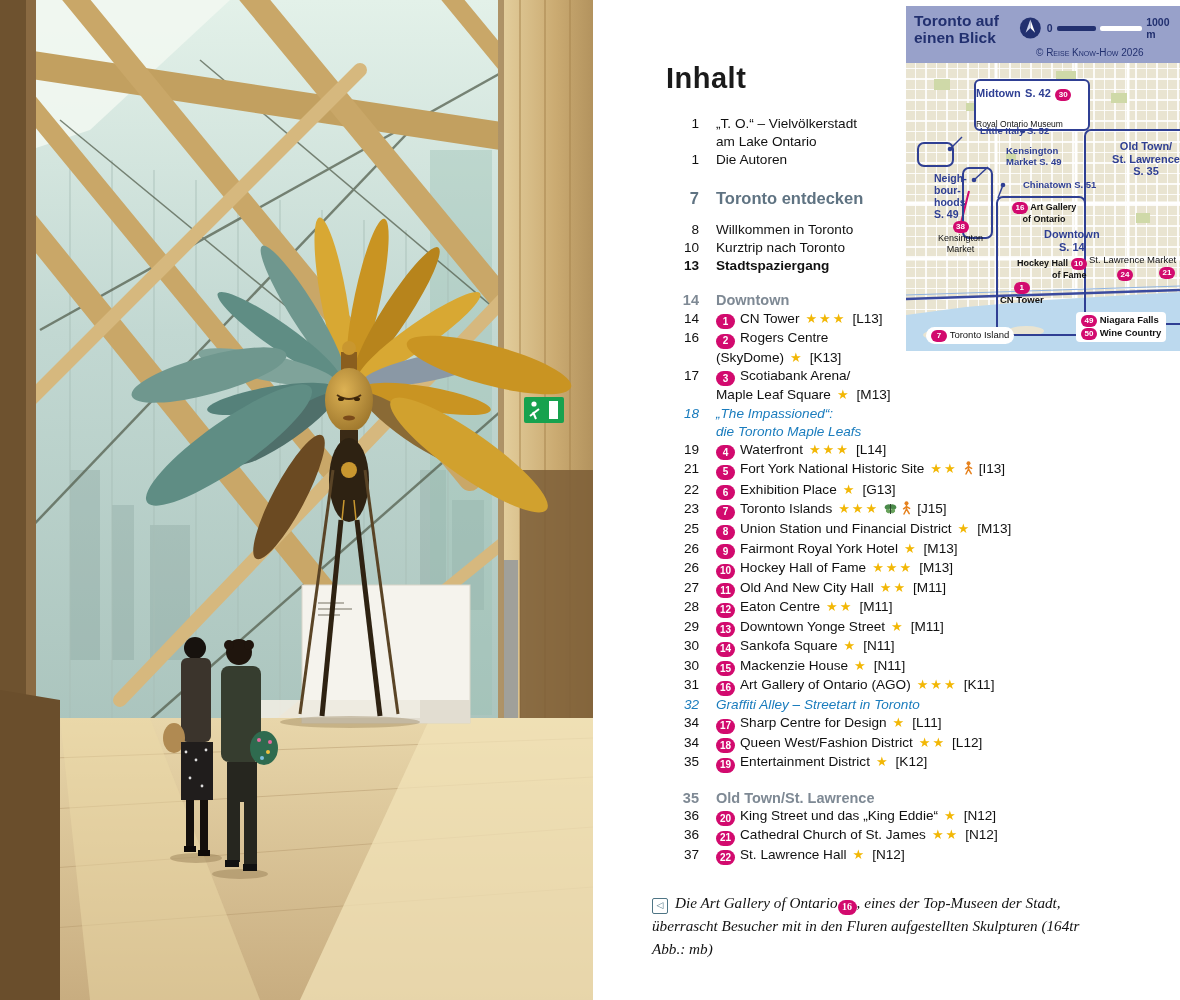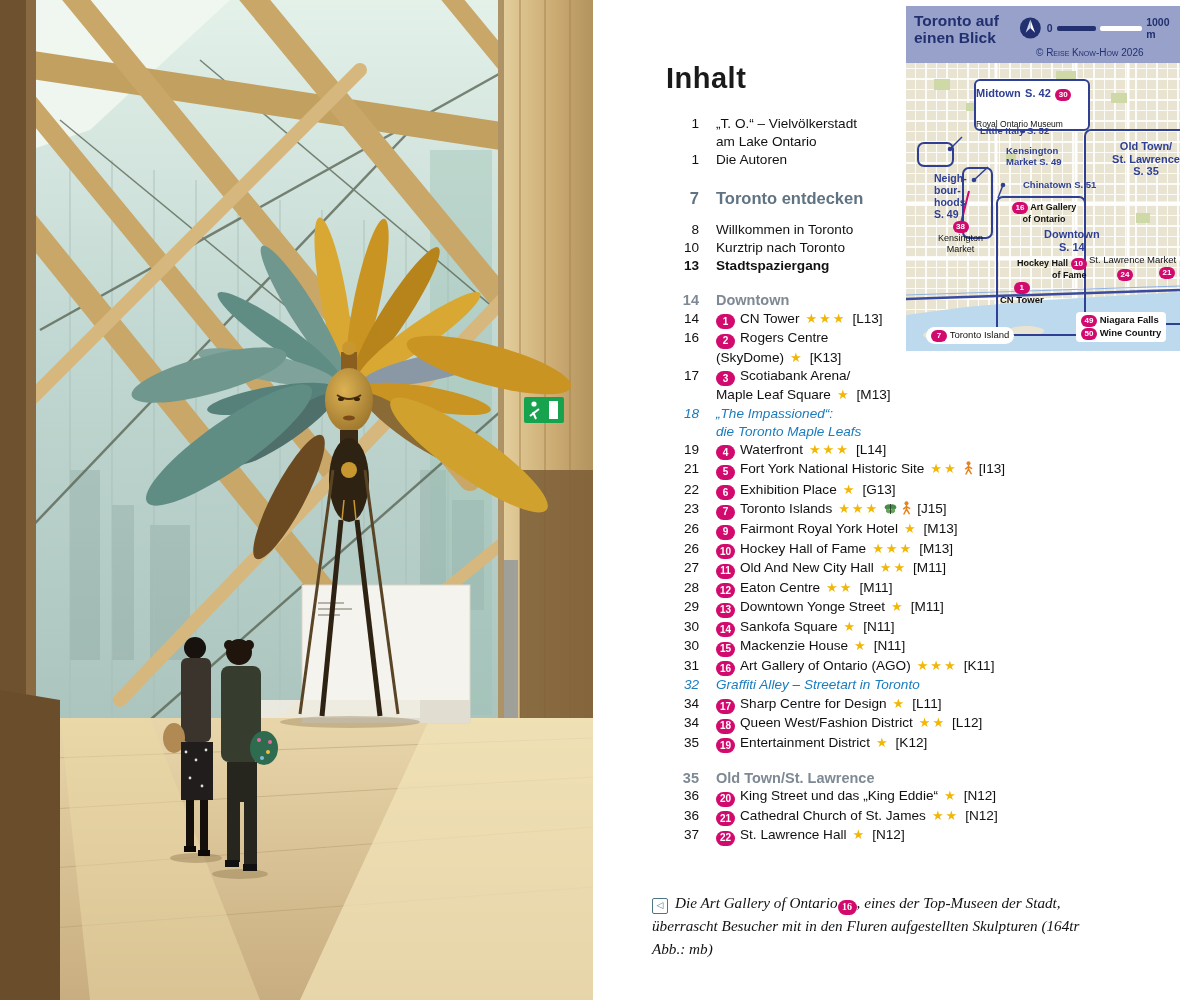"25" div.toc-row { html: none -> <div> <span>25</span> <div> <div><span>8</span><span>Union Station und Financial District</span><span>★</span><span>[M13]</span></div> </div> </div> }
